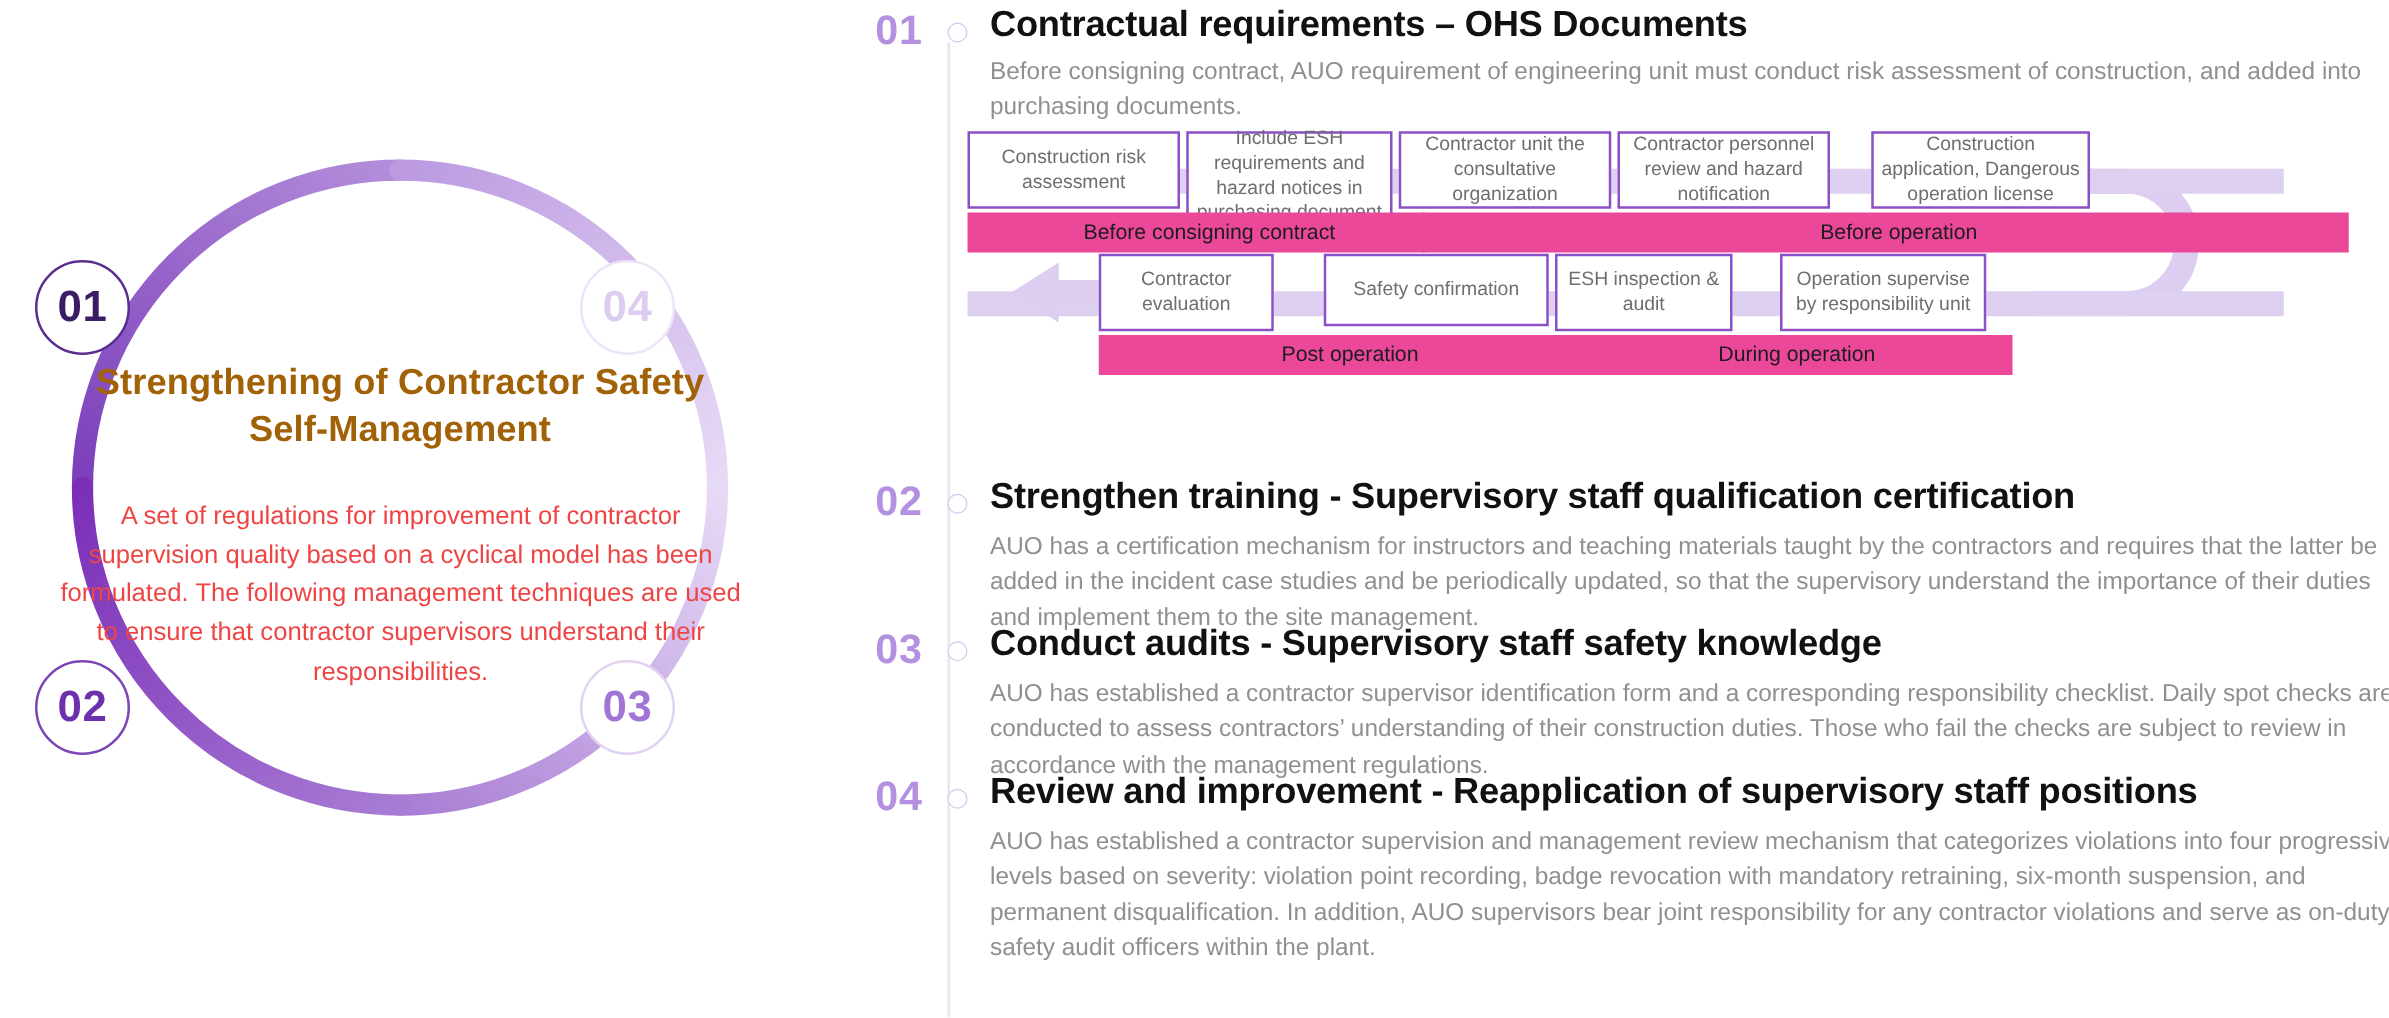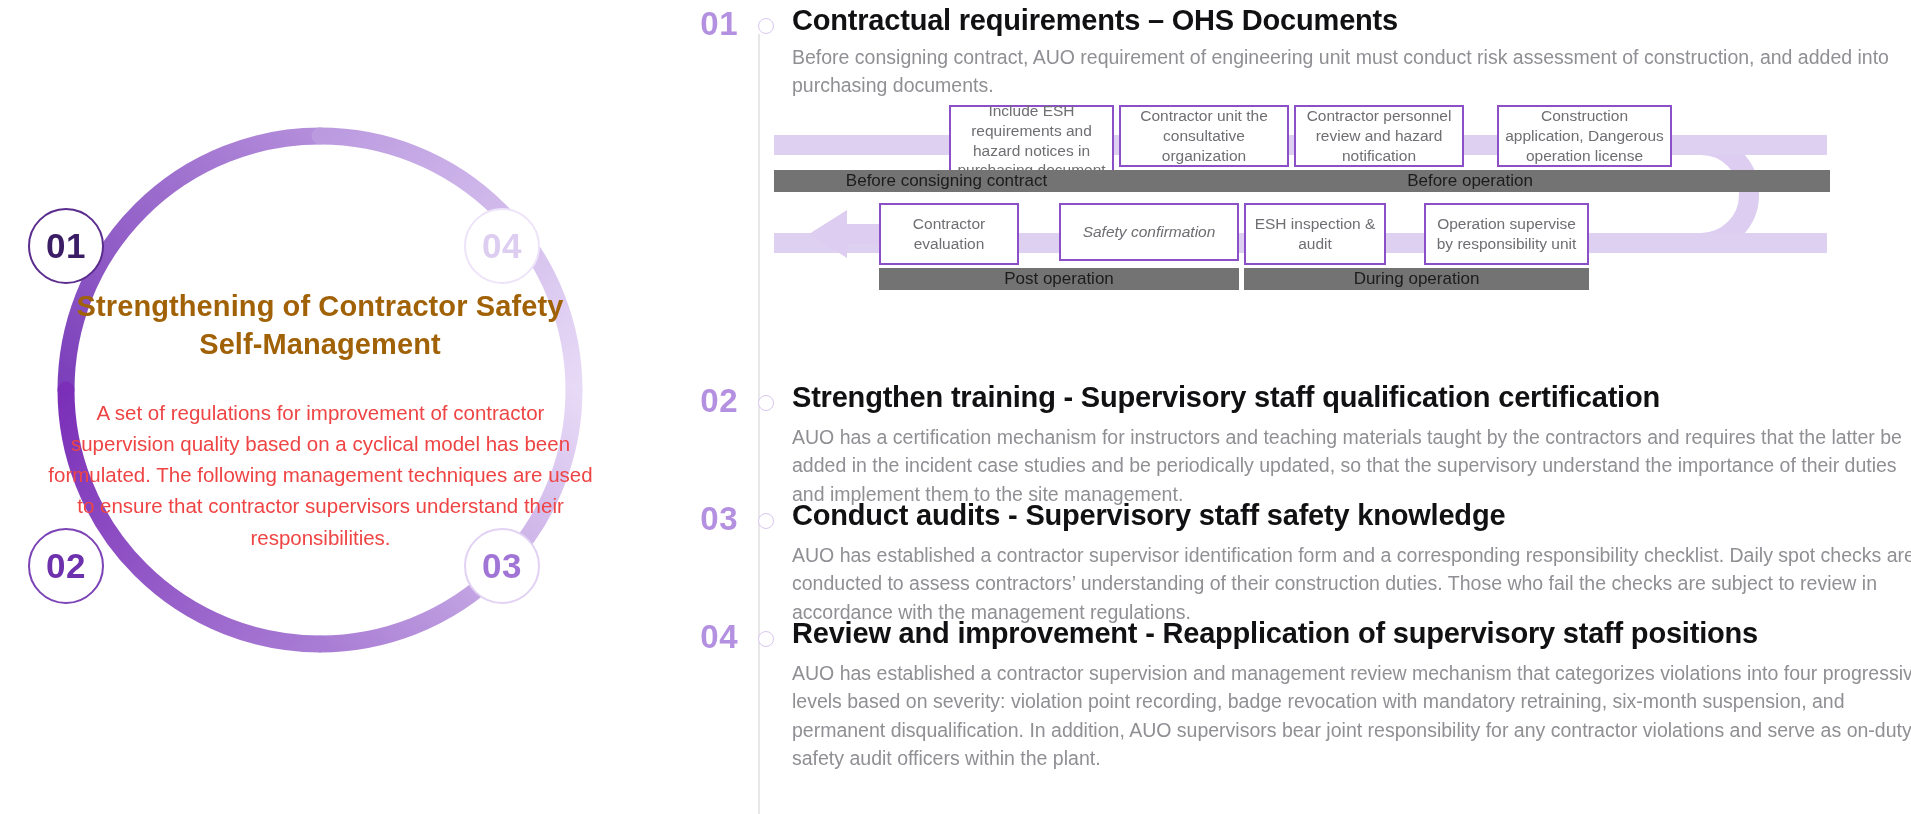"Construction risk assessment" div.fbox { html: none -> <div>Construction risk assessment</div> }
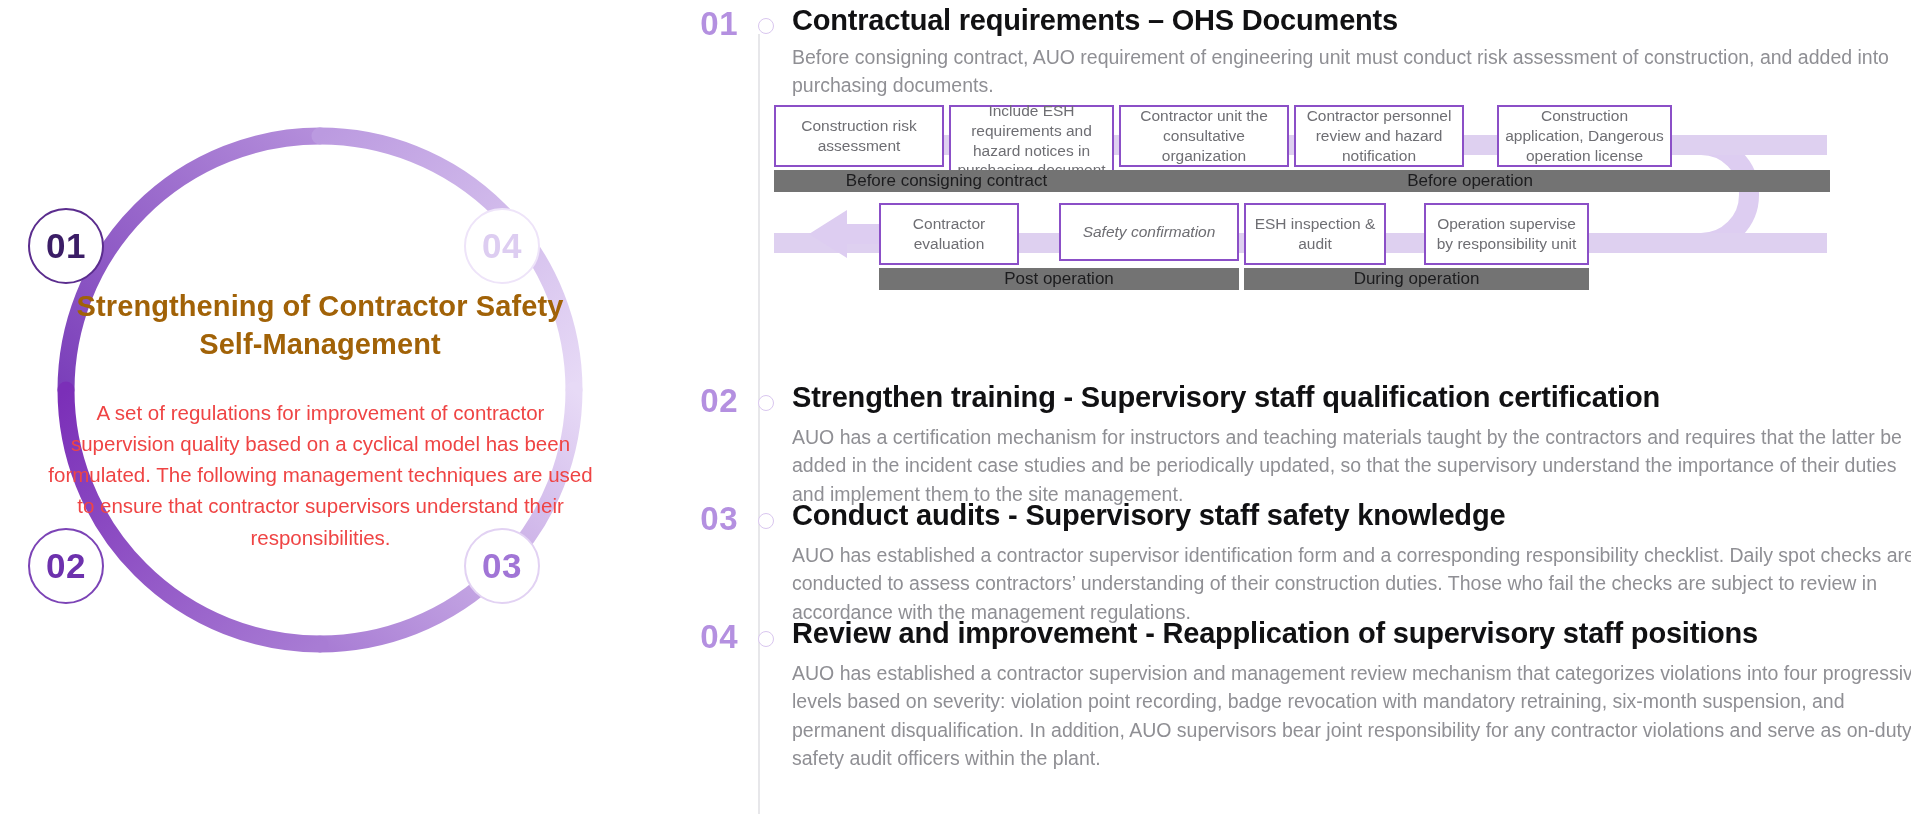"Before consigning contract" .band { background: #737373 -> #ec4899; height: 22px -> 32px; padding-left: none -> 21px }
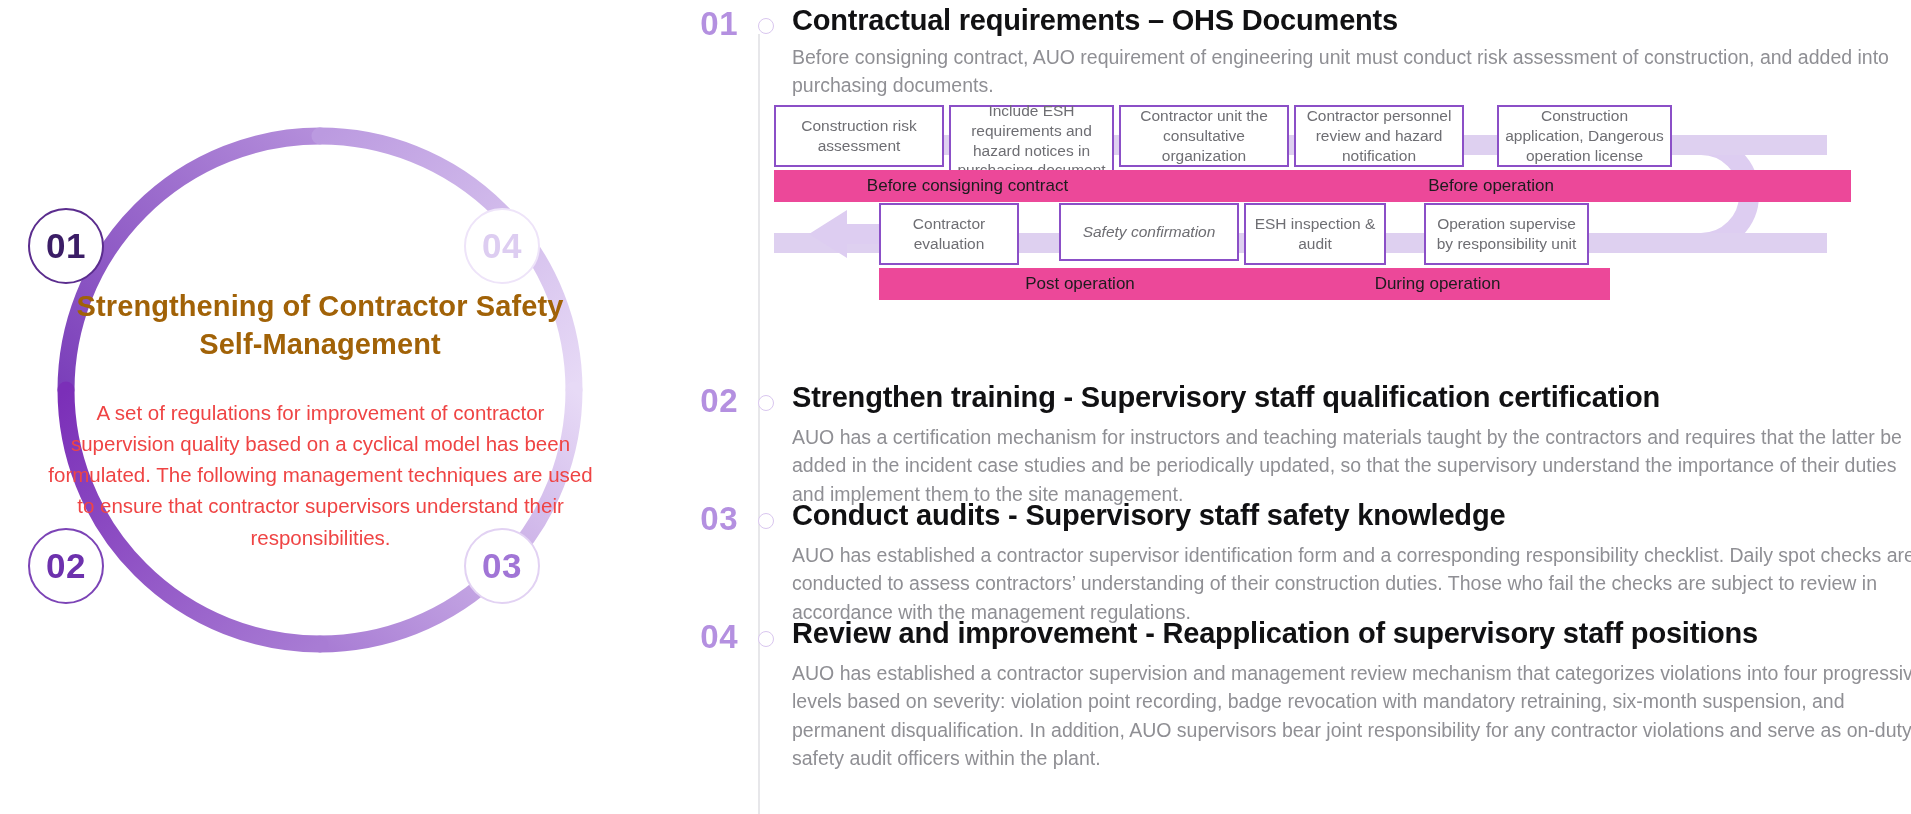"Before operation" #band2 { left: 336px -> 364px }
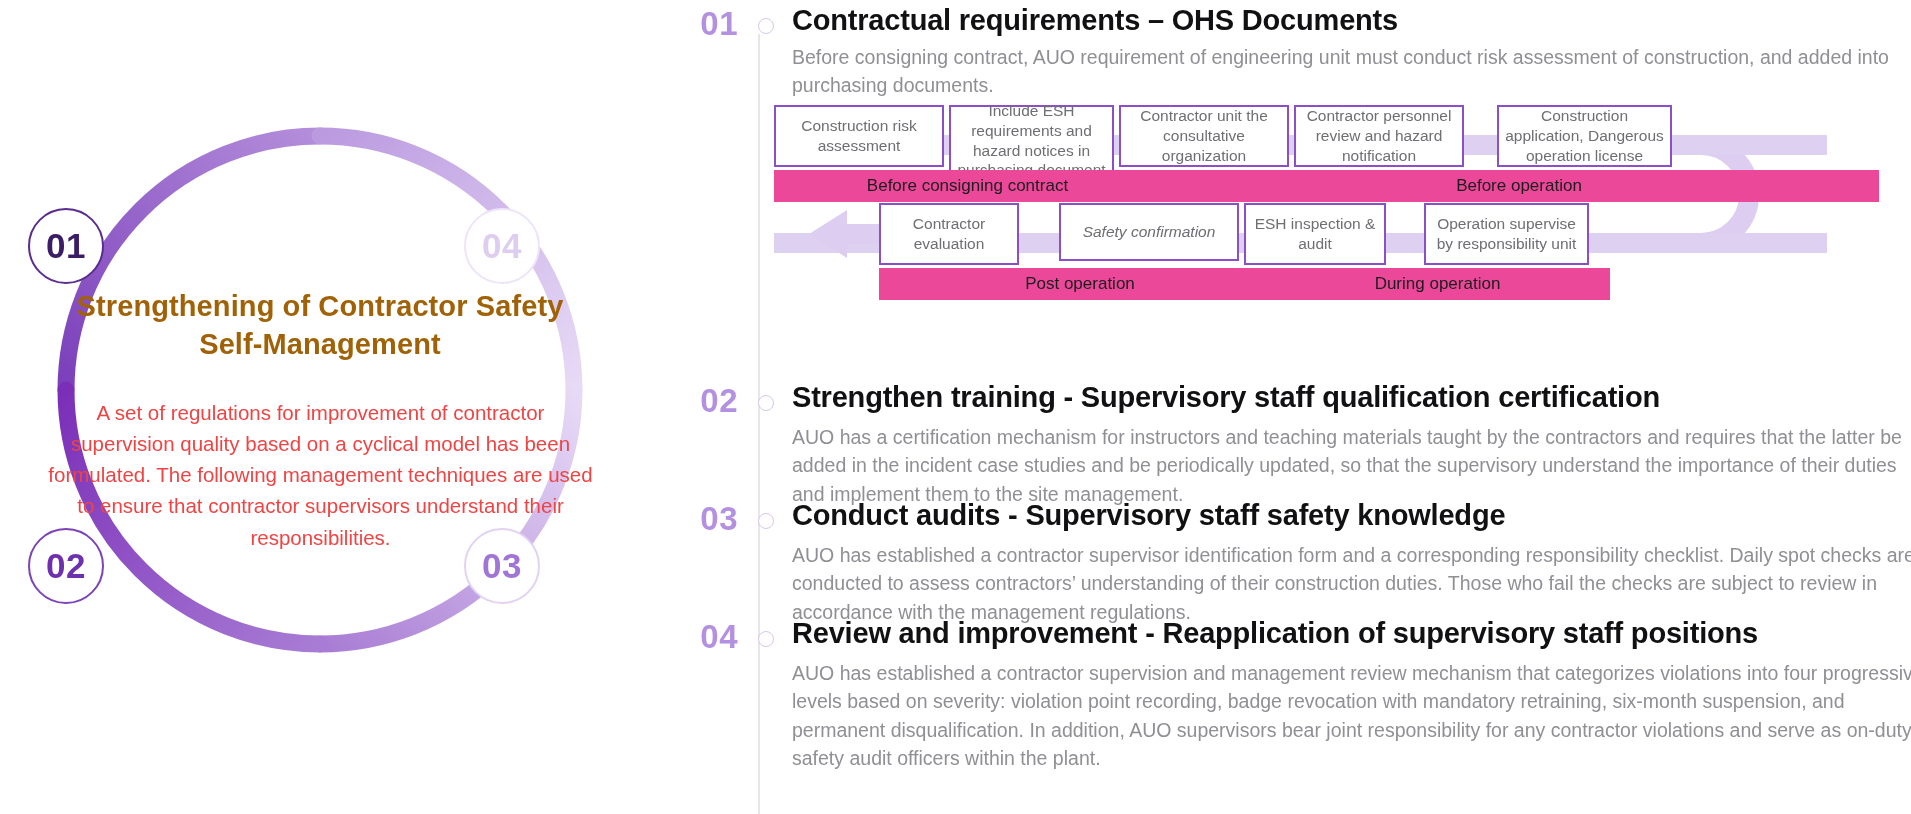"Safety confirmation" #b7 { font-style: italic -> none }
